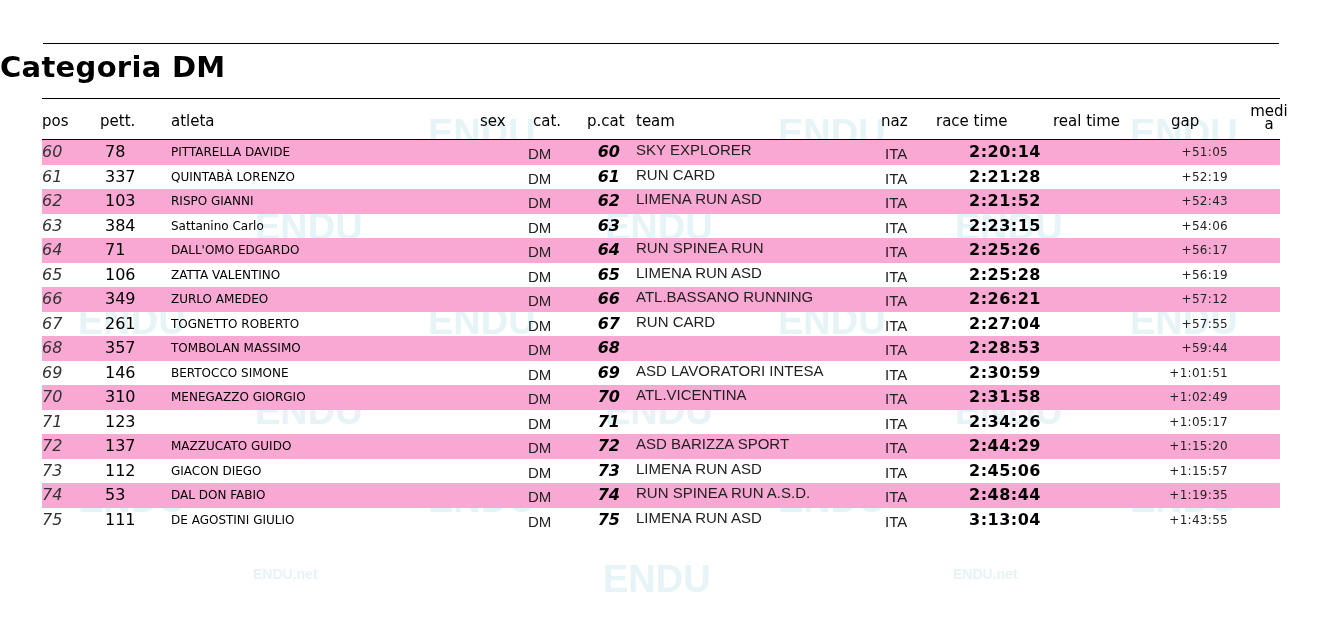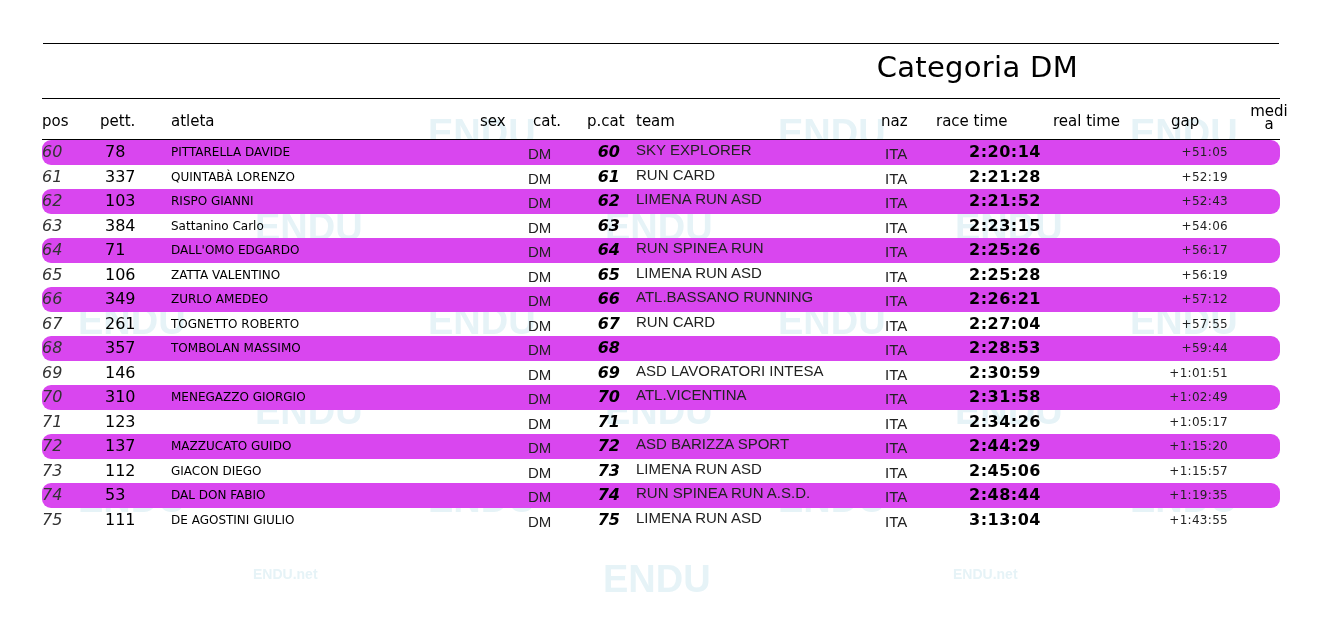"Categoria DM" .title { font-weight: normal -> bold; text-align: right -> left }
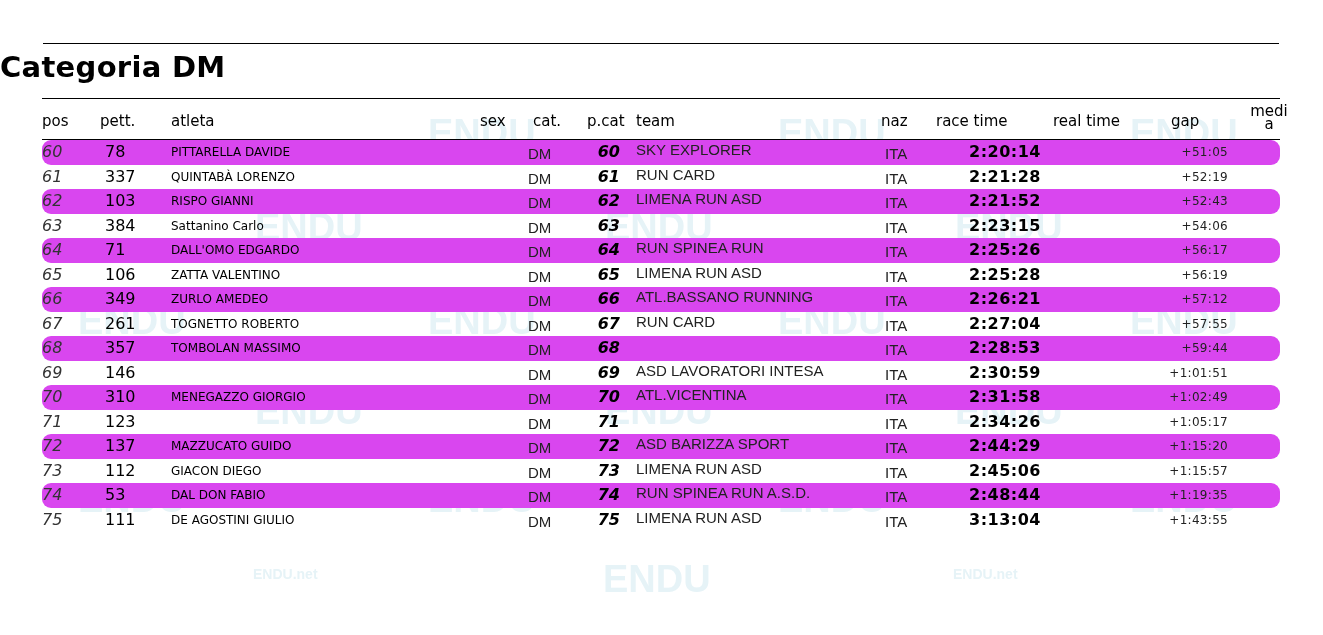"60" .row.shaded { background: #d946ef -> #f9a8d4; border-radius: 9px -> none }
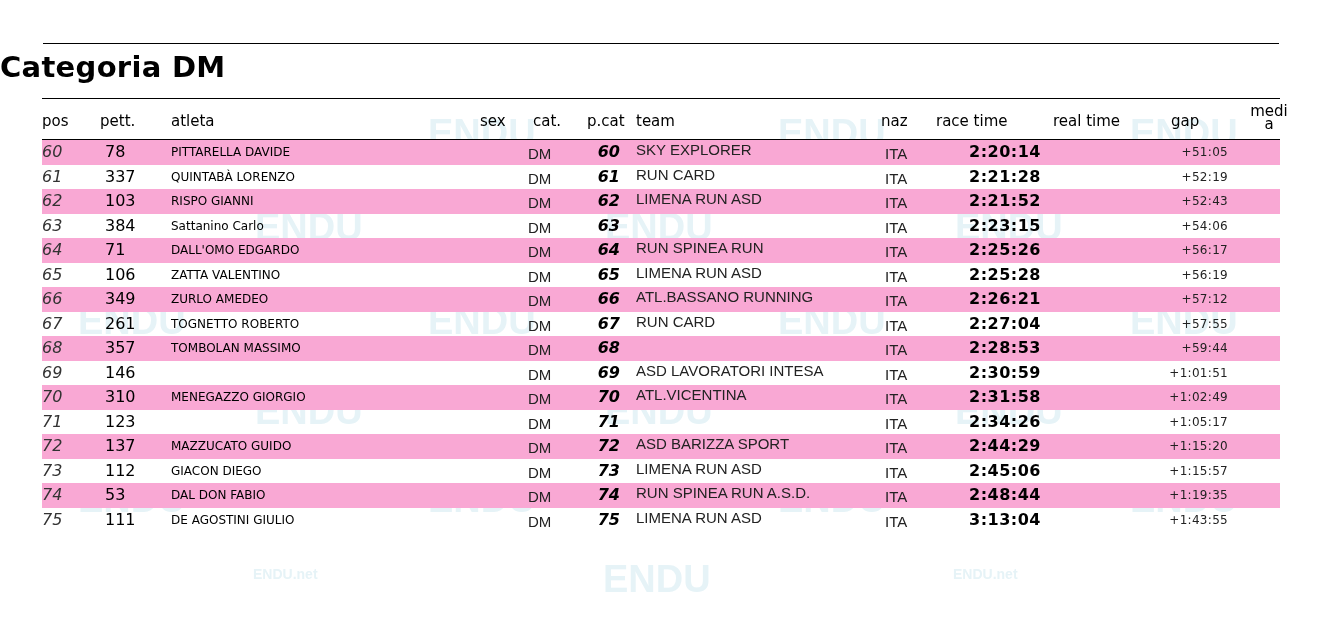"BERTOCCO SIMONE" span.cell { html: none -> <span>BERTOCCO SIMONE</span> }
